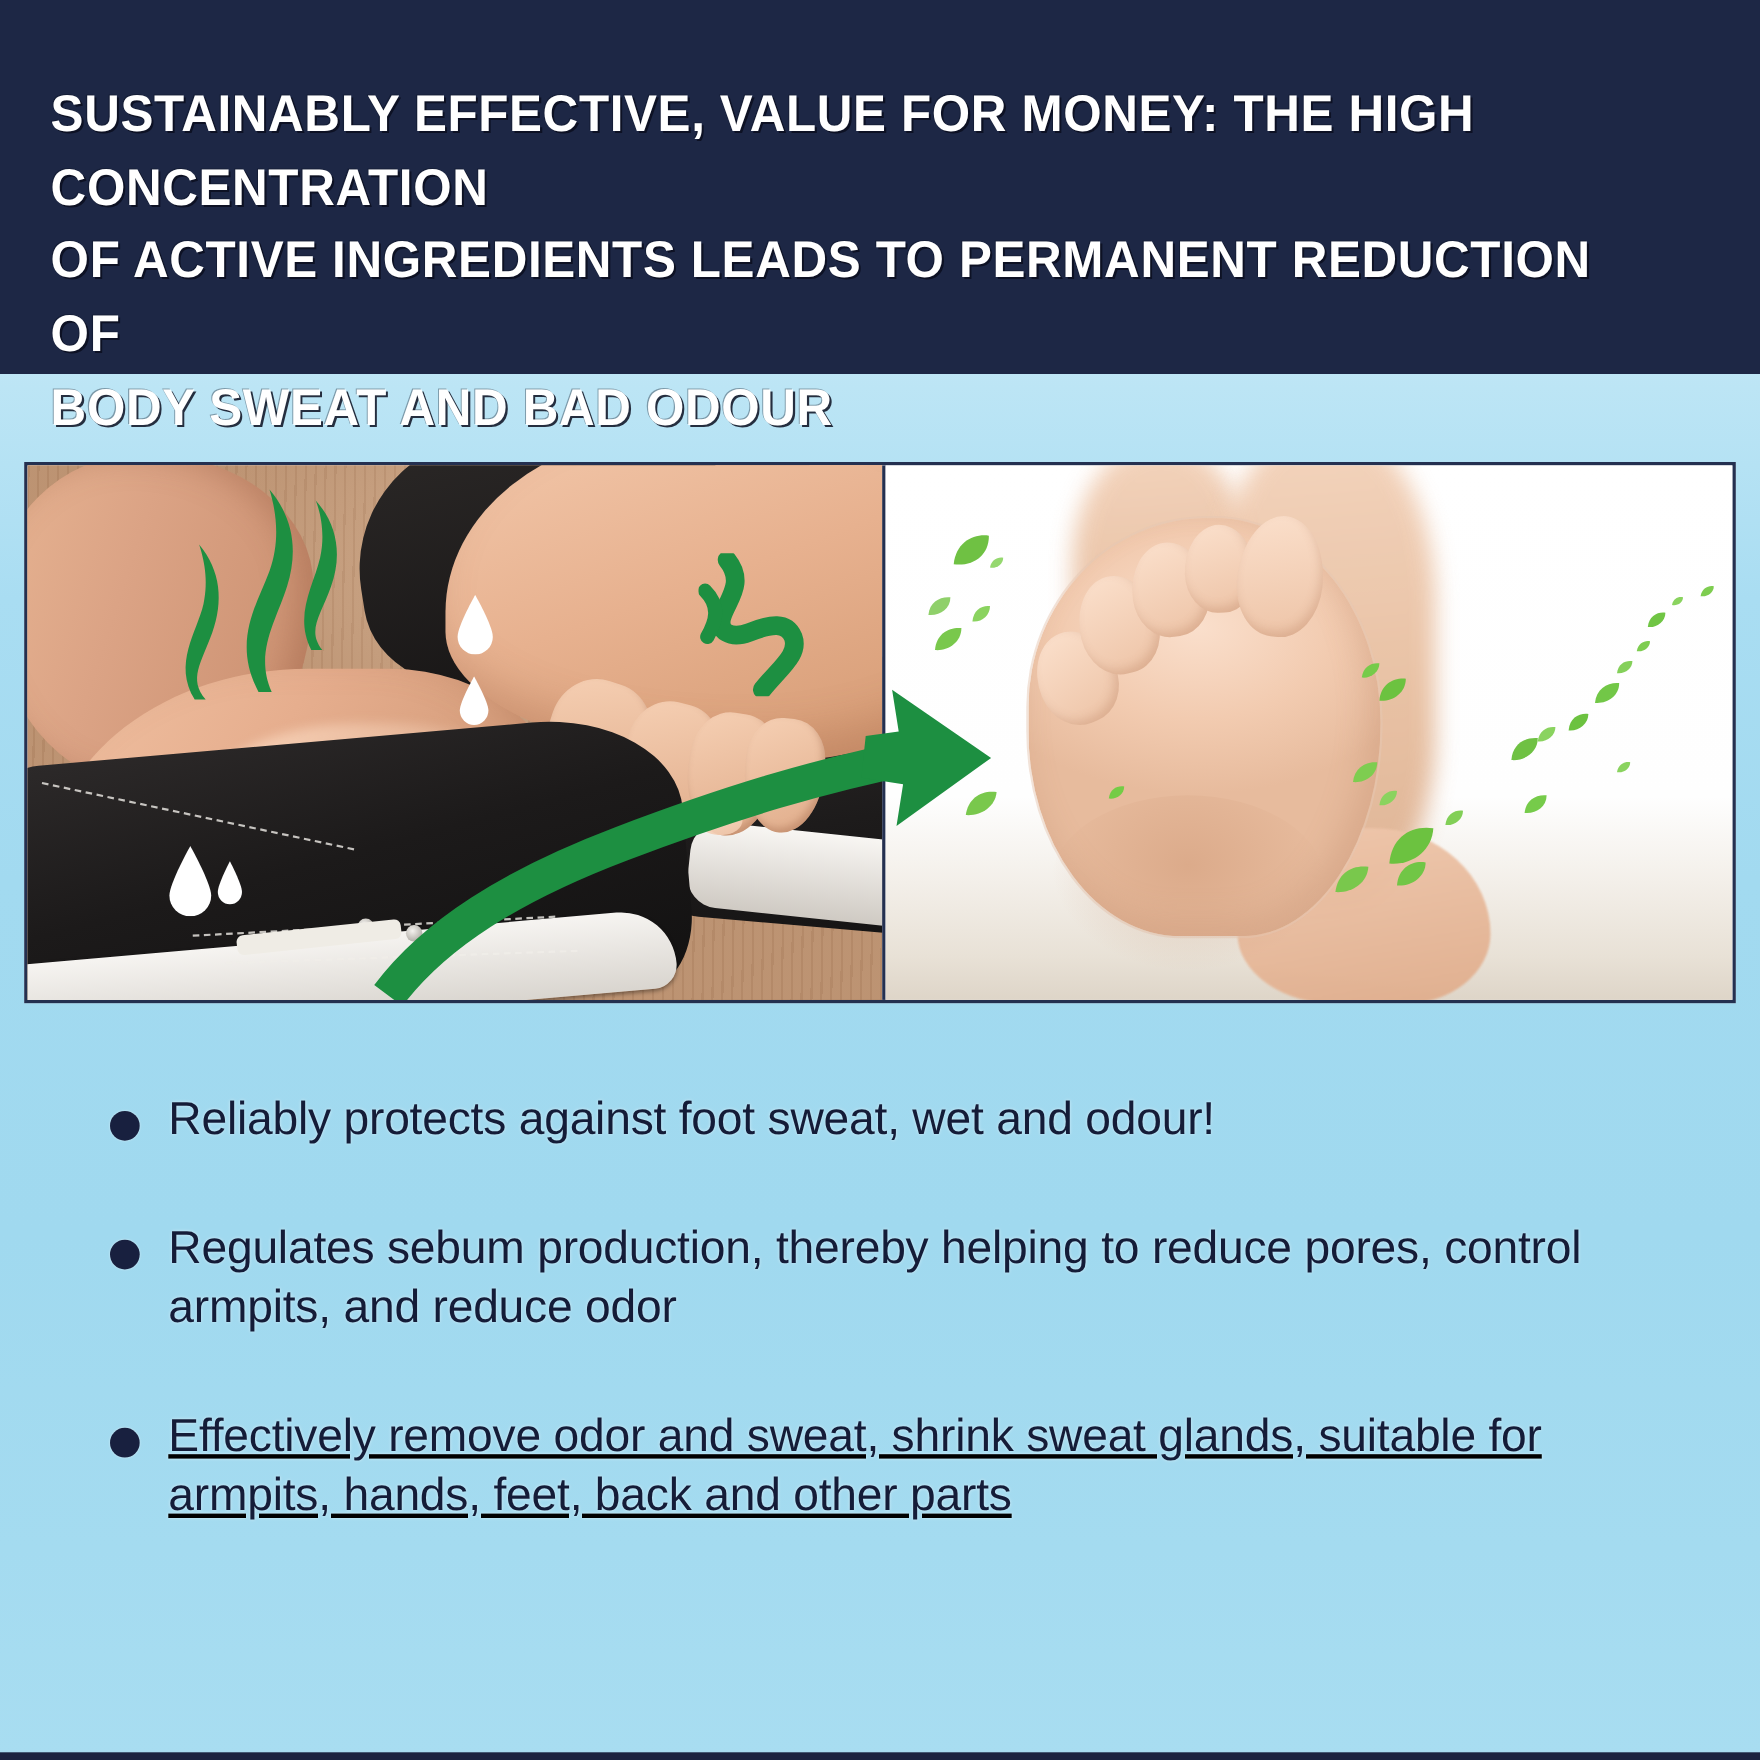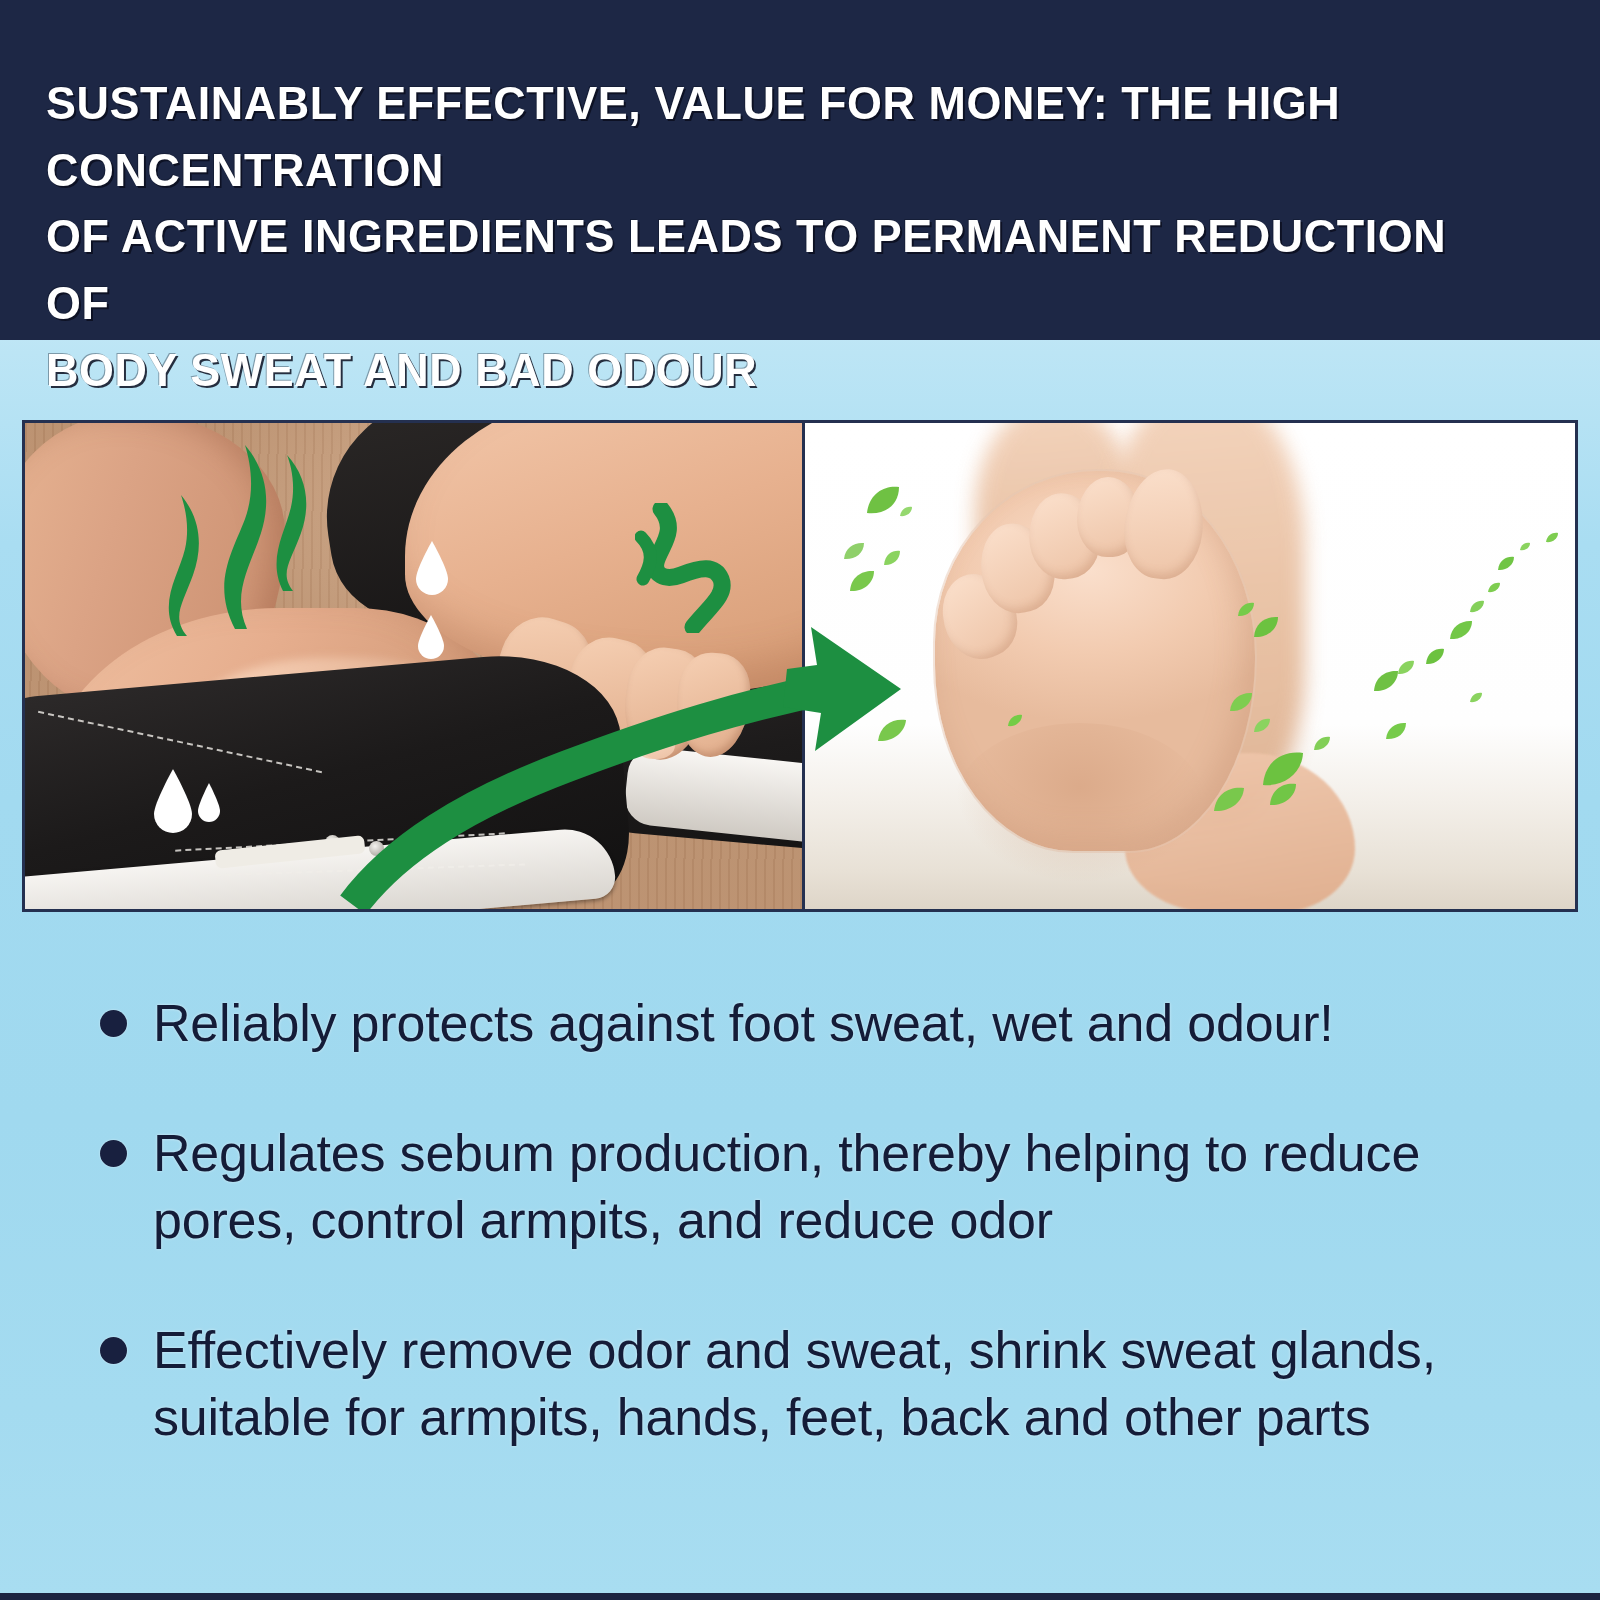"Reliably protects against foot sweat," .bullet-text { font-size: 52px -> 42px }
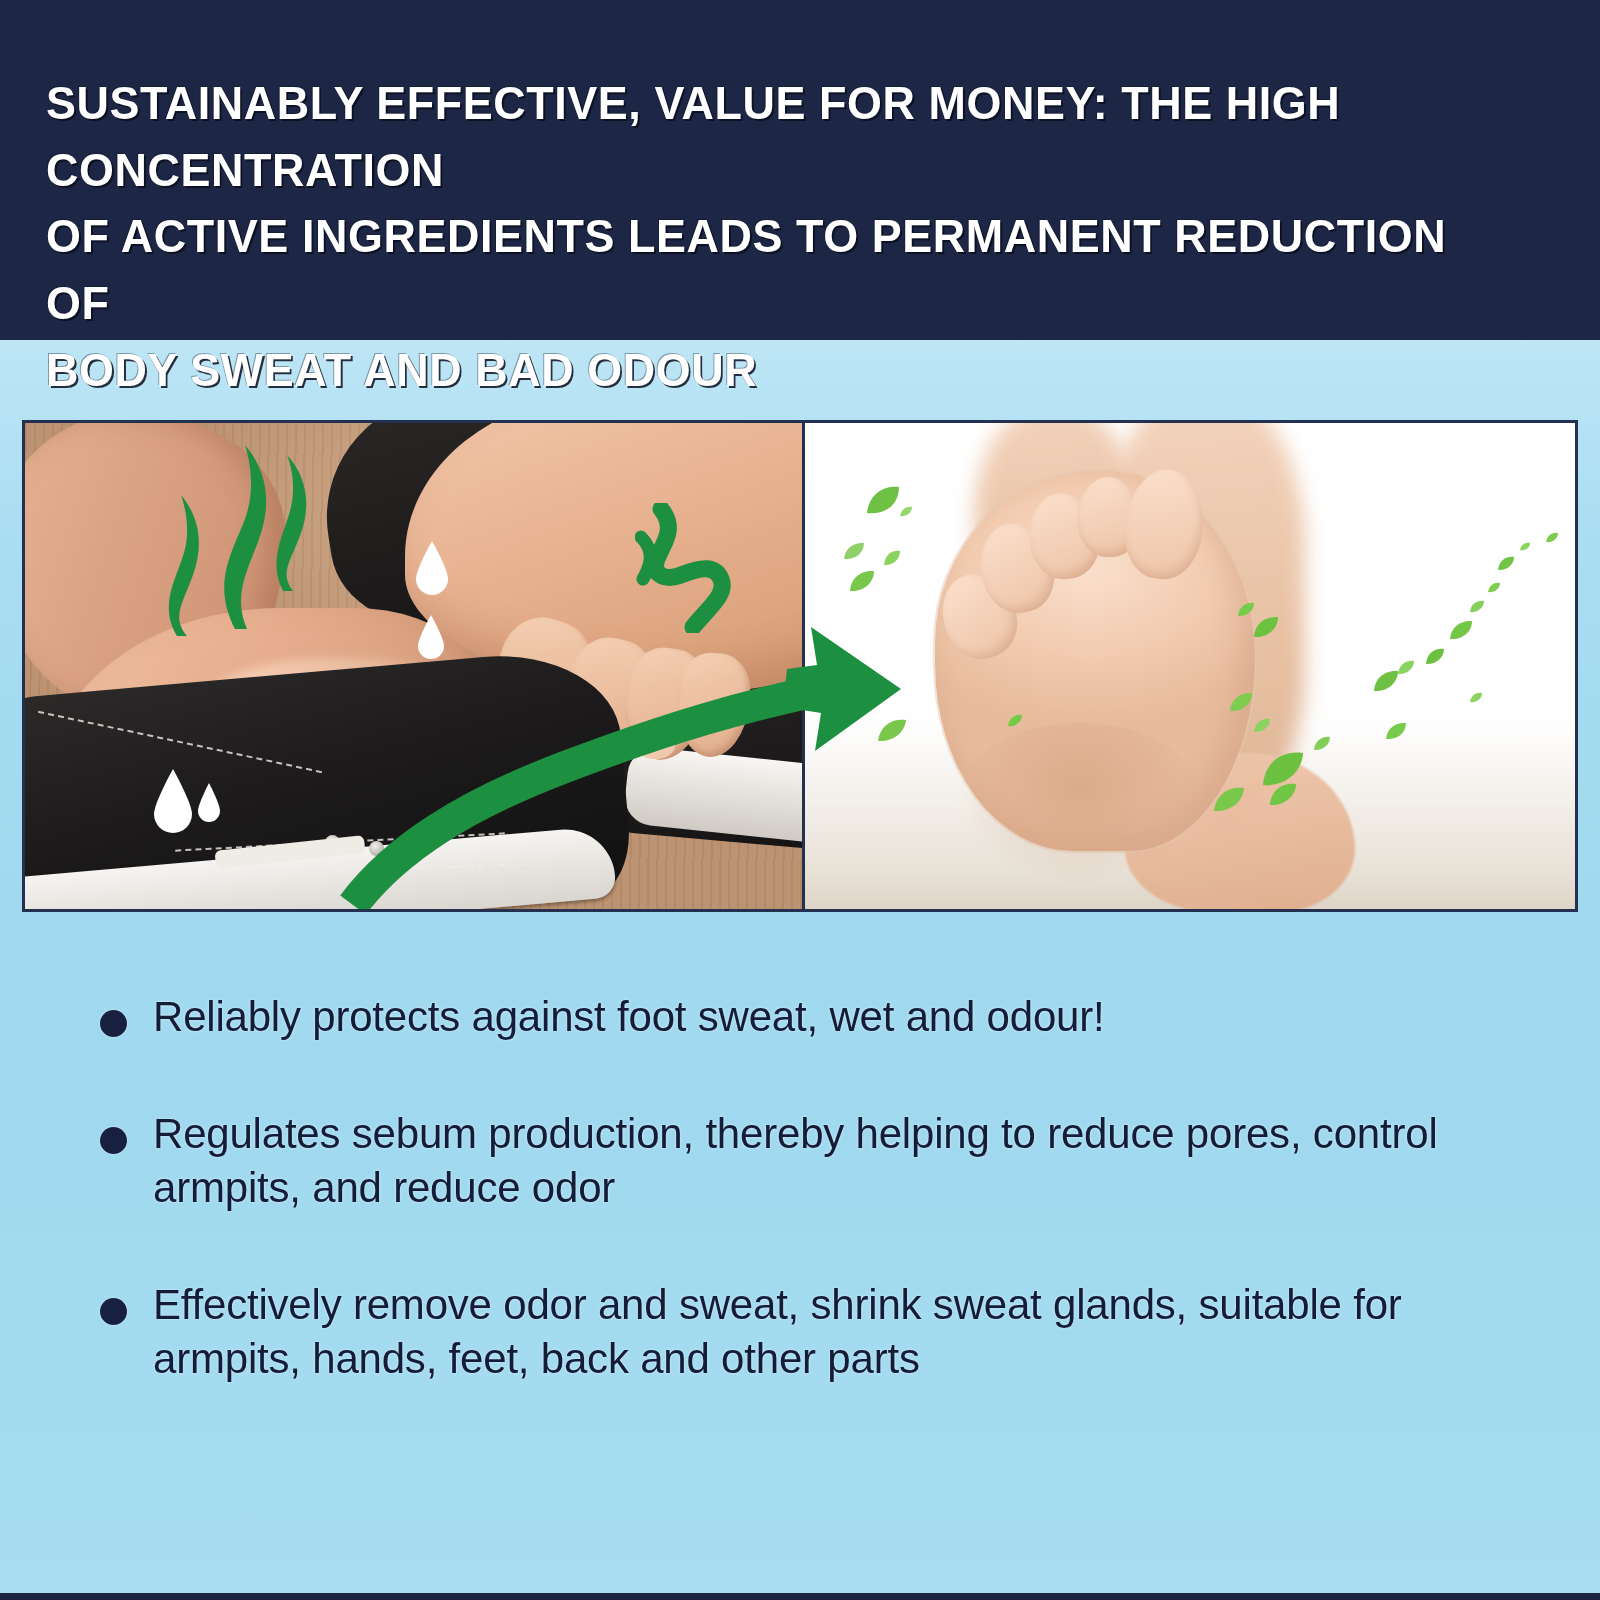"Effectively remove odor and sweat," .bullet-row:last-child { text-decoration: none -> underline }
